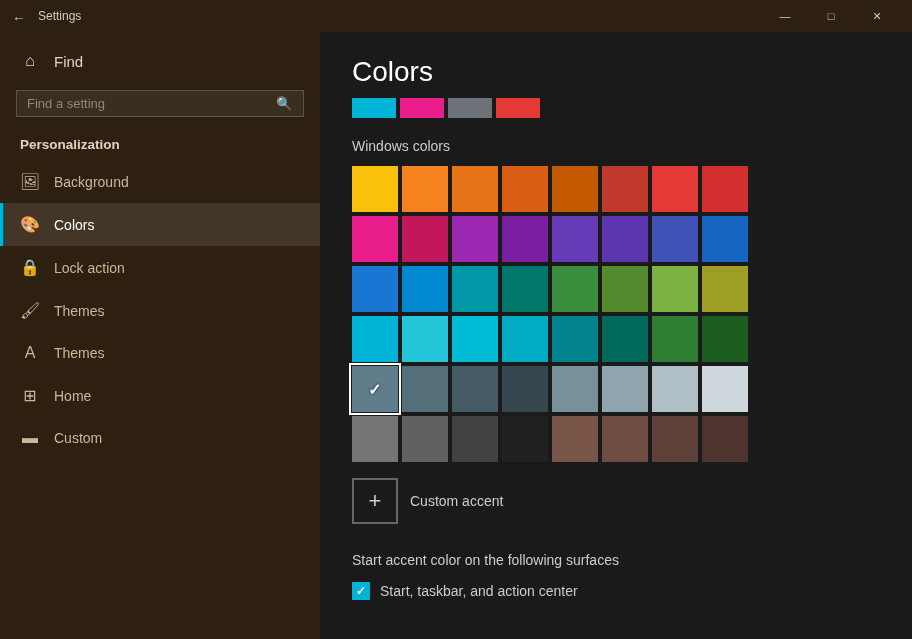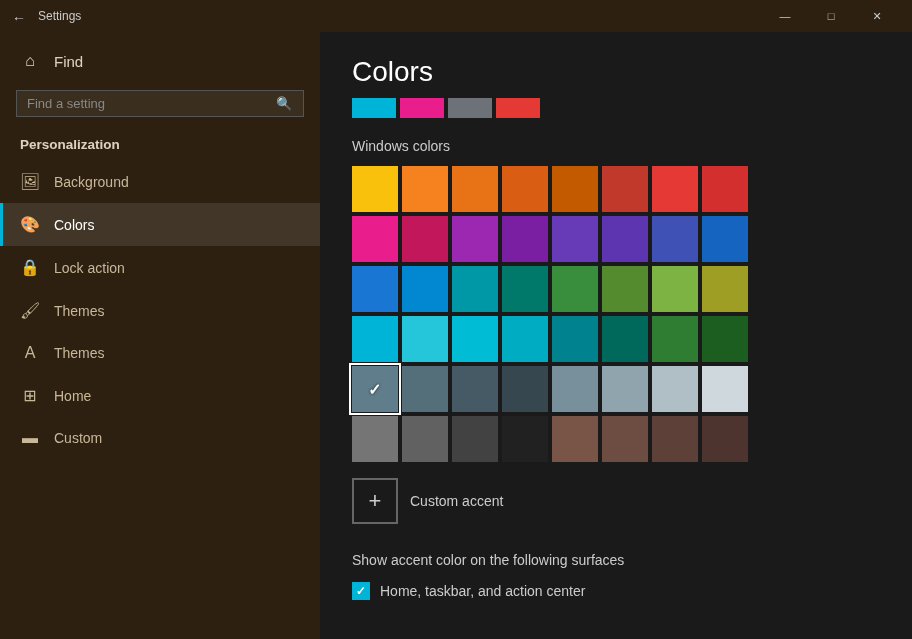"Show accent color on the" div.show-accent-title { text: Show -> Start }
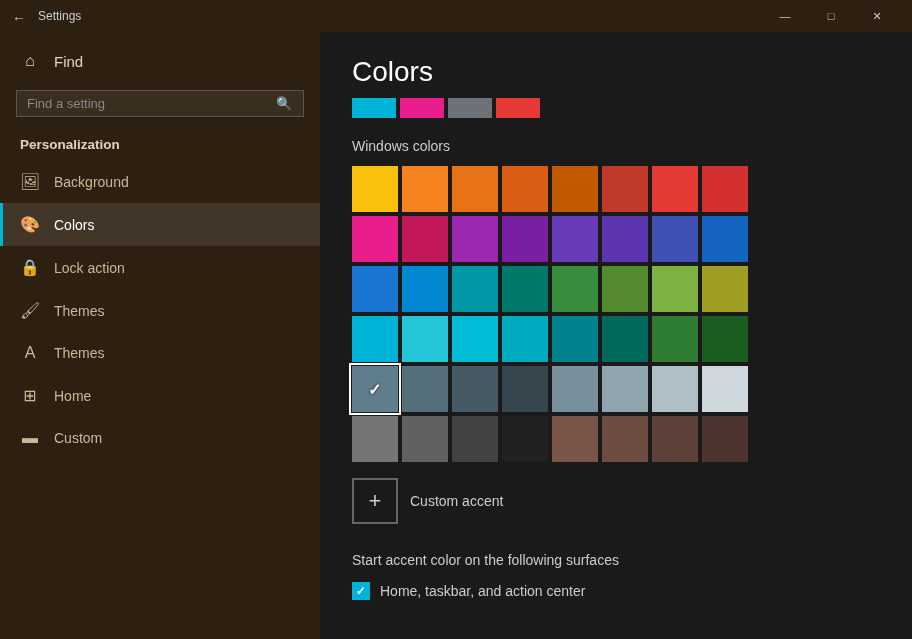"Home, taskbar, and action center" span.checkbox-label { text: Home -> Start }
